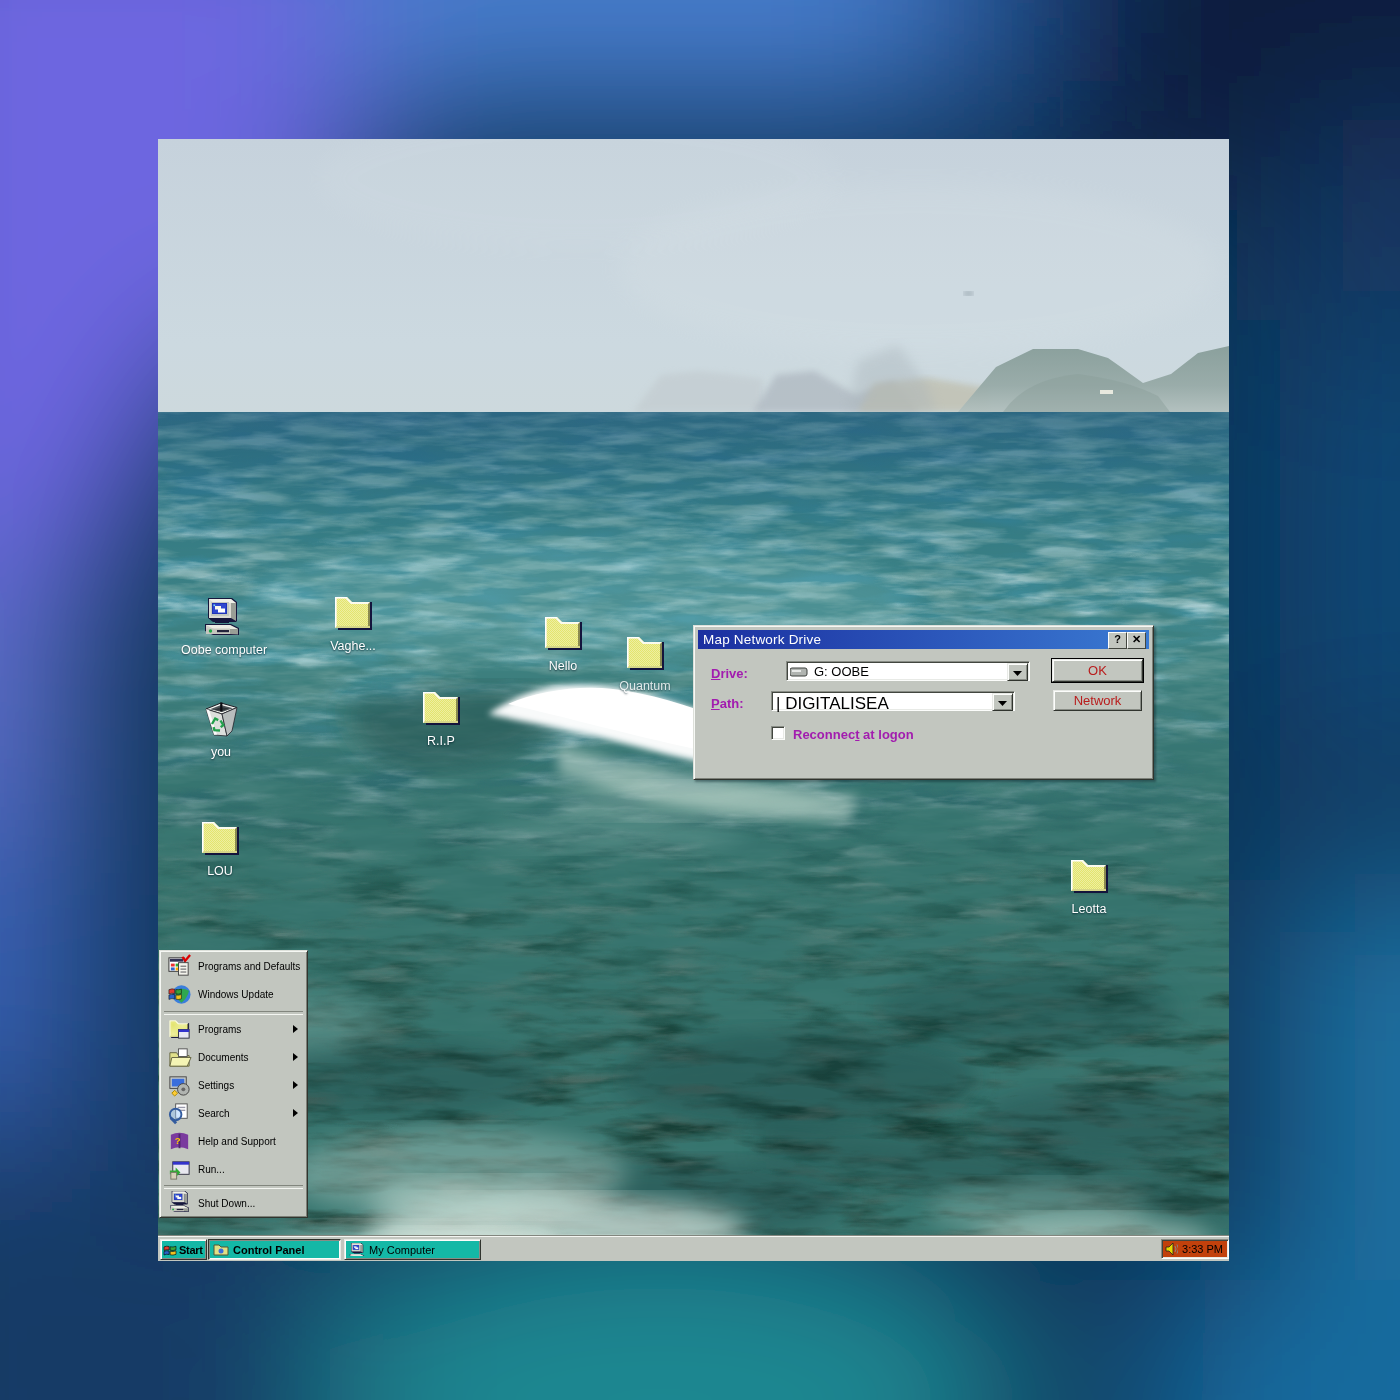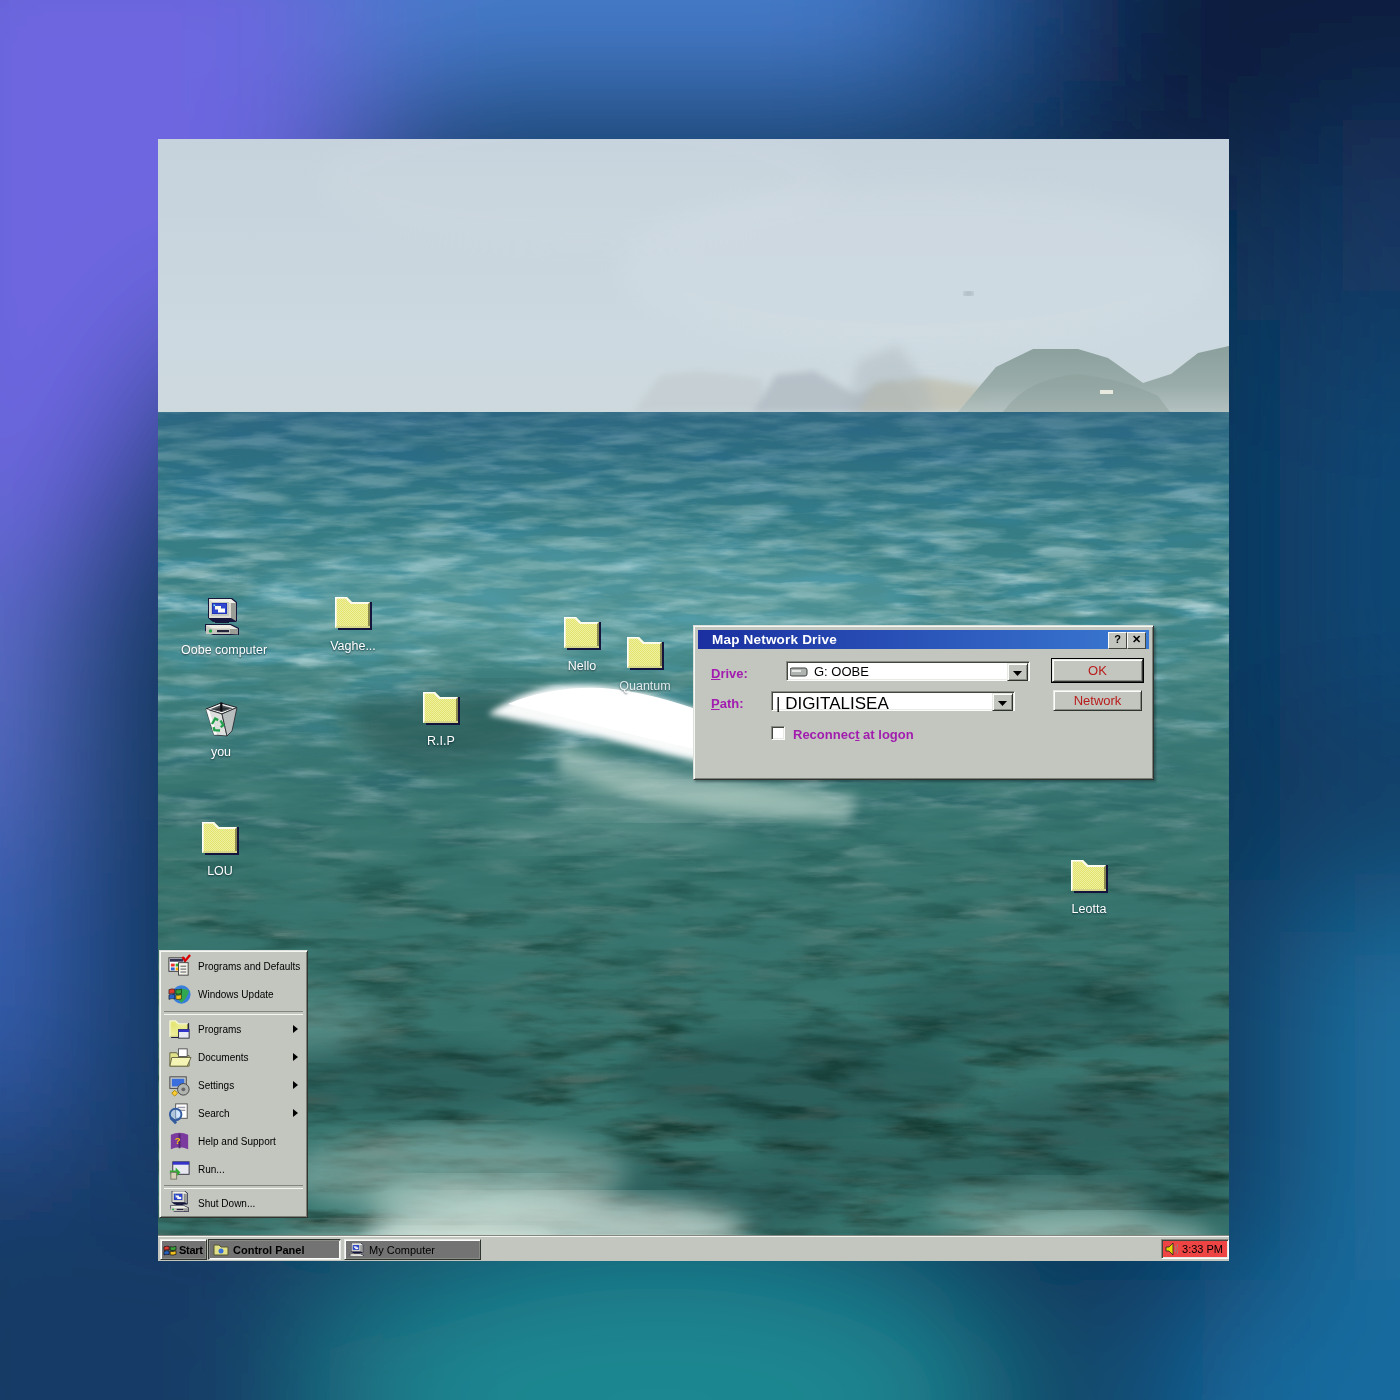"Map Network Drive" #dlg .tbar .t { font-weight: bold -> normal; padding-left: 14px -> 5px }
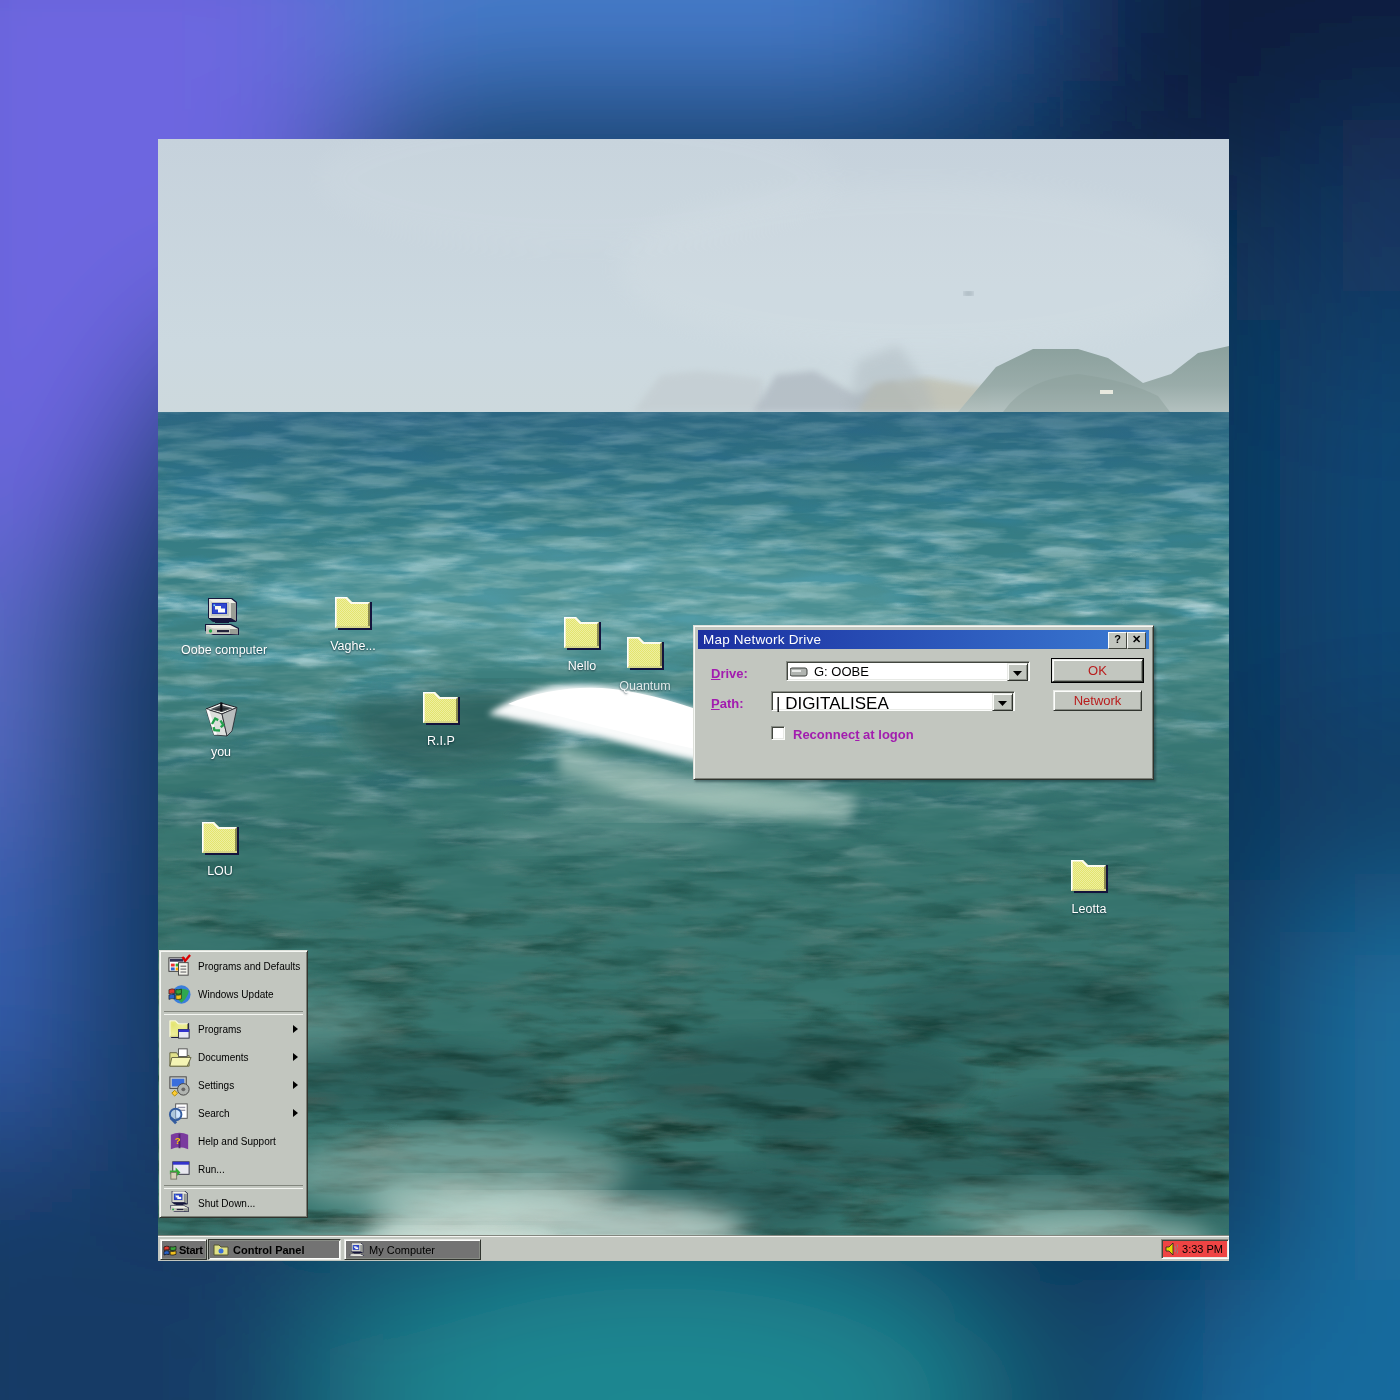"Nello" div.icon { left: 384px -> 365px }
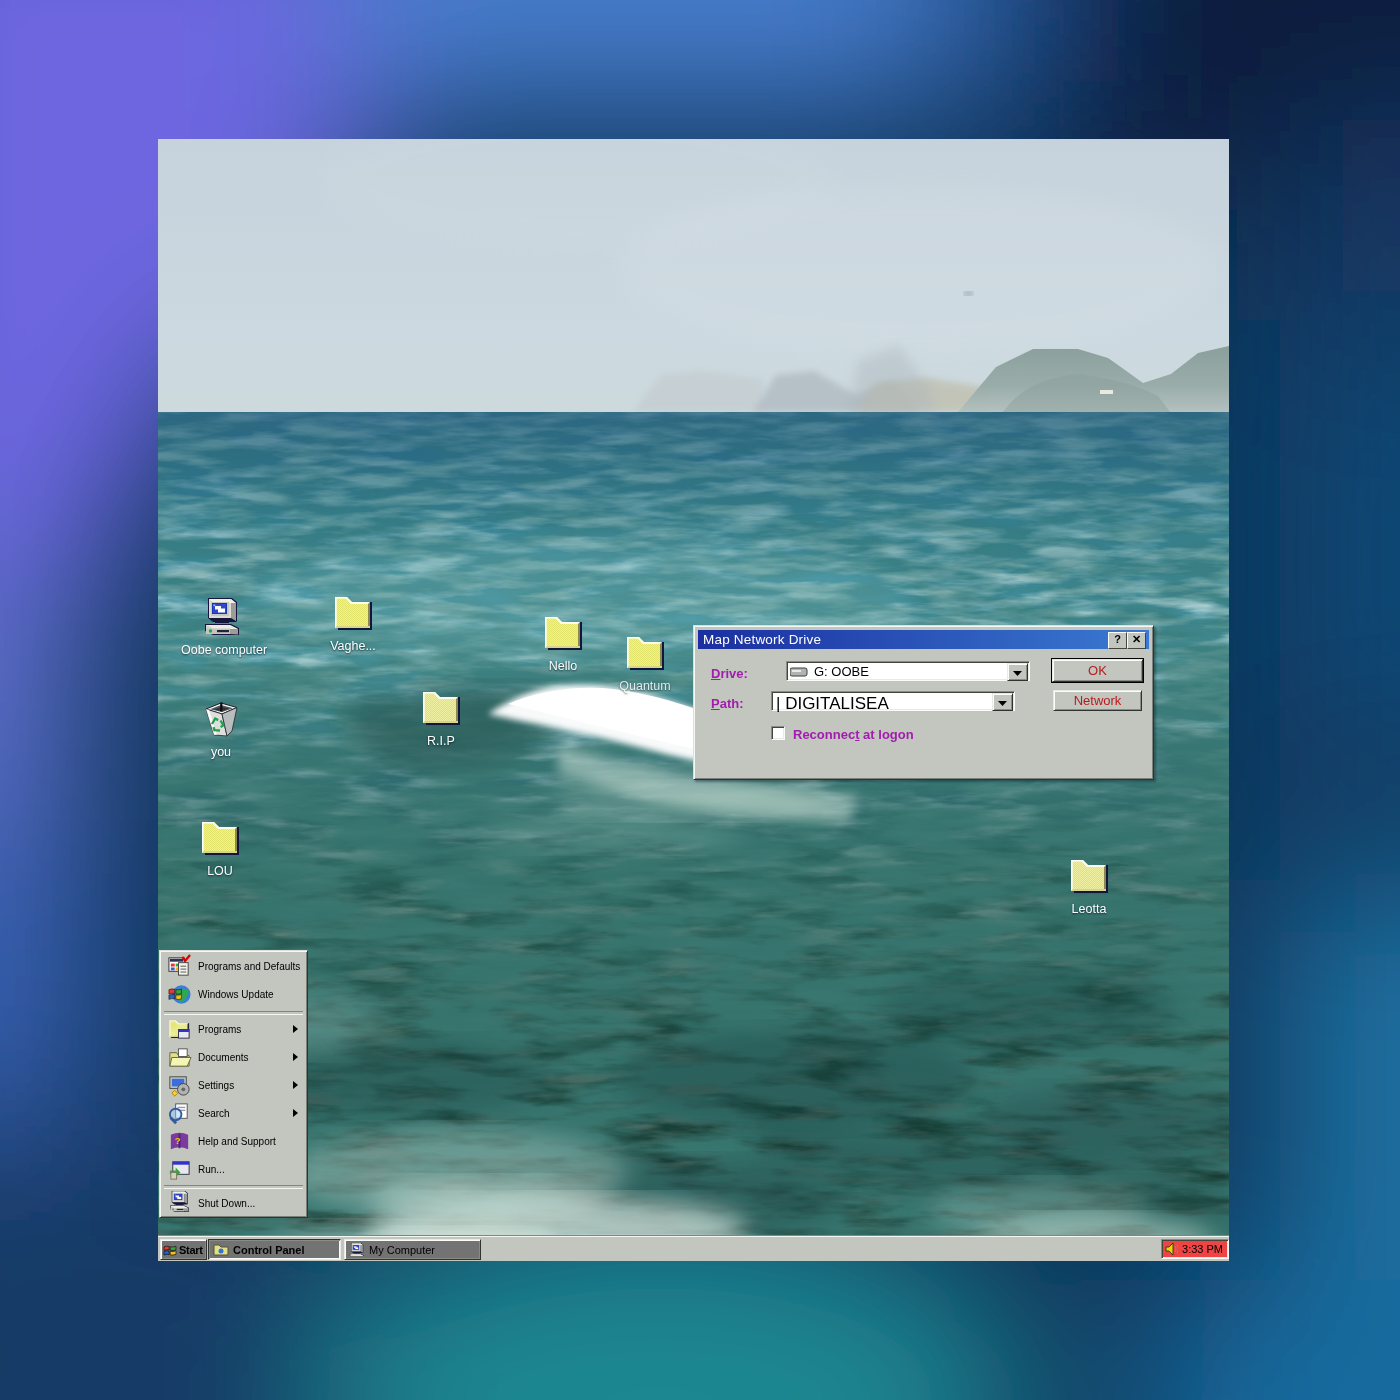"Start" .tkb { background: #737373 -> #14b8a6 }
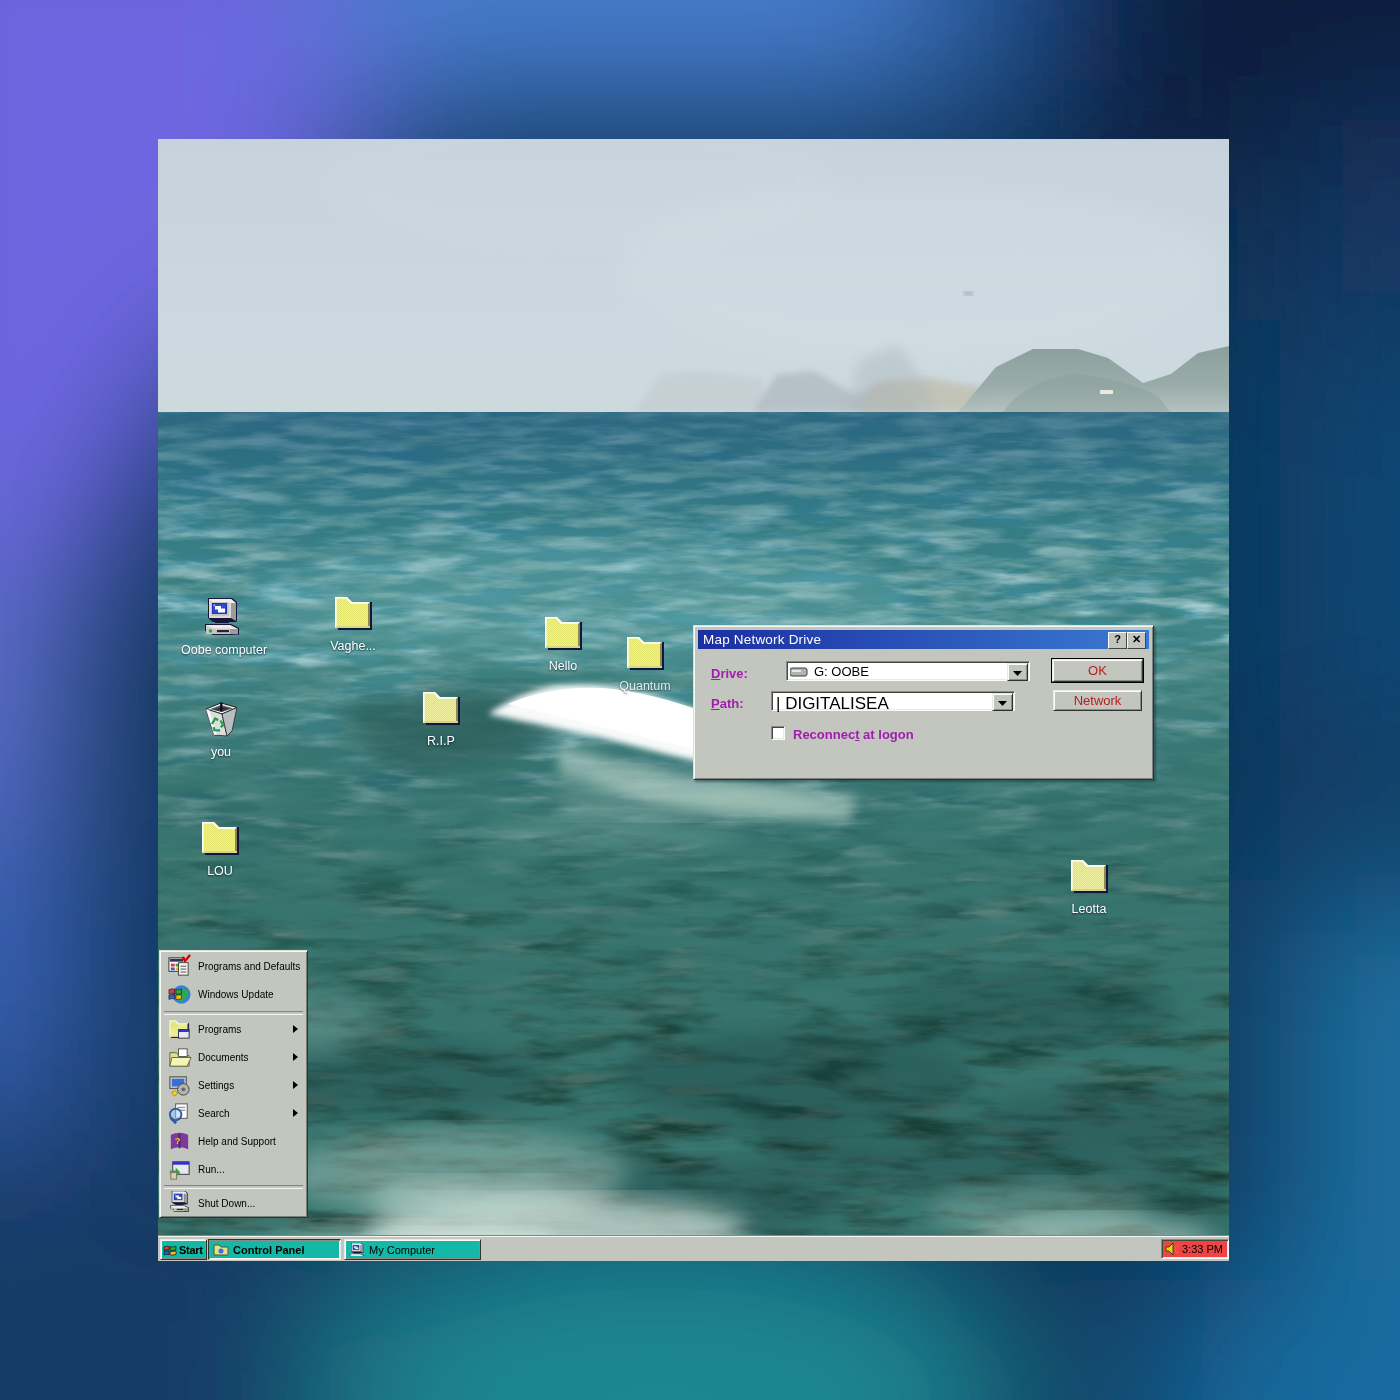"3:33 PM" .sunken { background: #ef4444 -> #c2410c }
